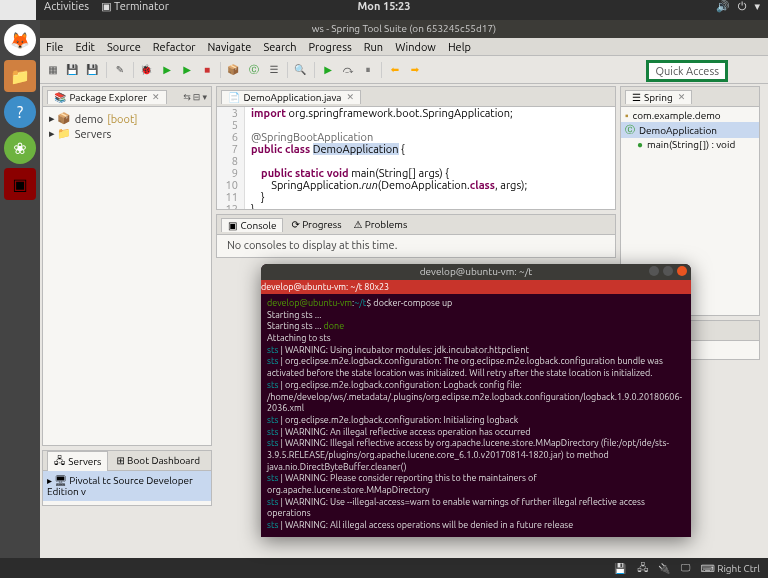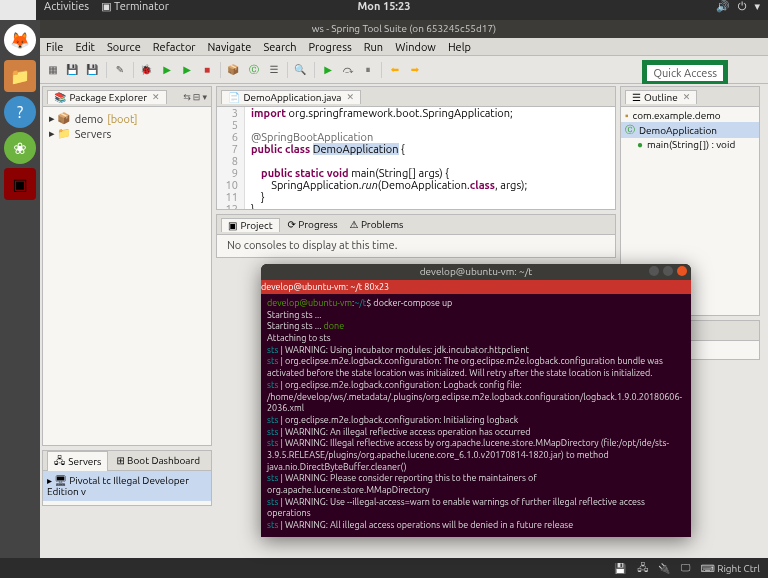"Quick Access" .quick-access { border: 5px solid #15803d -> 3px solid #15803d }
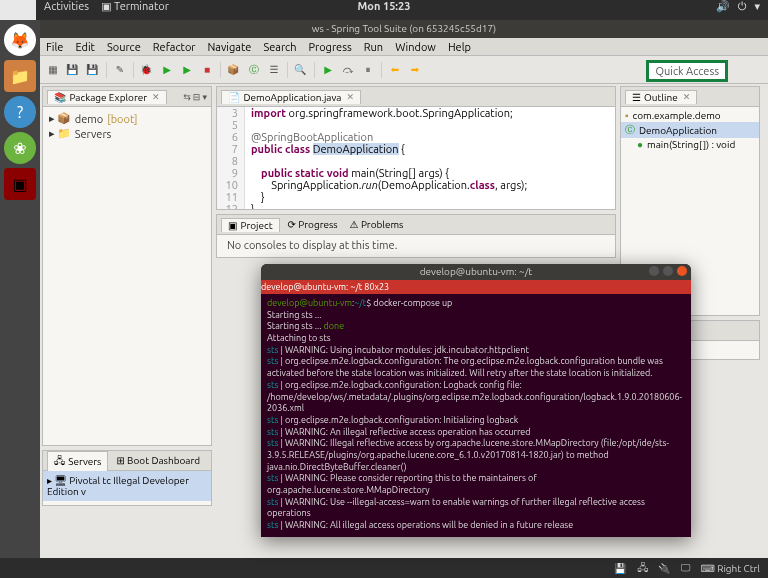"Outline" span { text: Outline -> Spring }
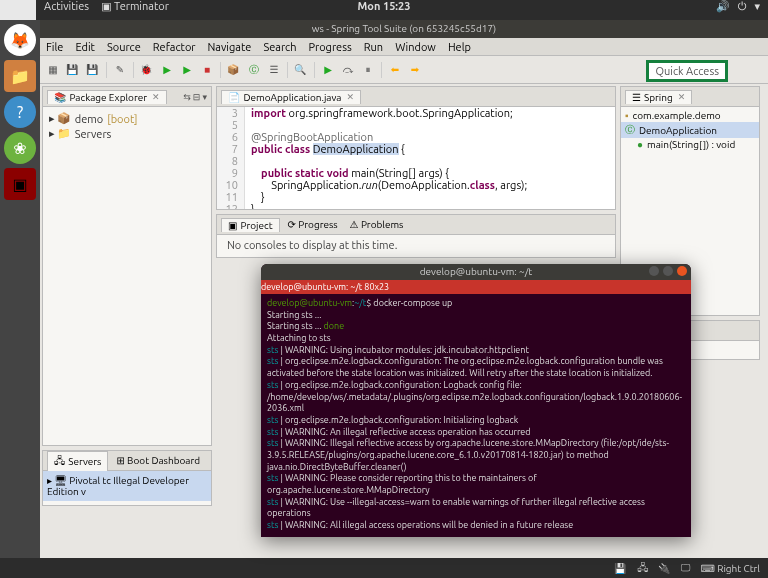"Project" span { text: Project -> Console }
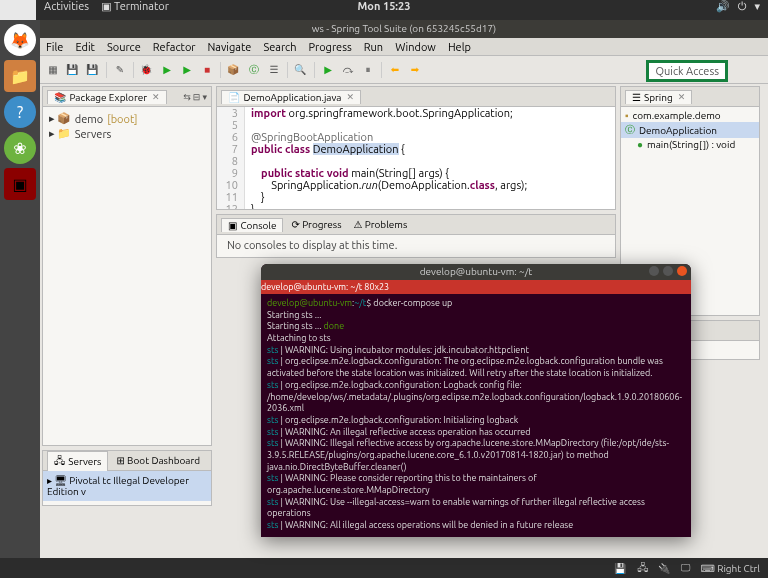"Pivotal tc Illegal Developer Edition" span { text: Illegal -> Source }
